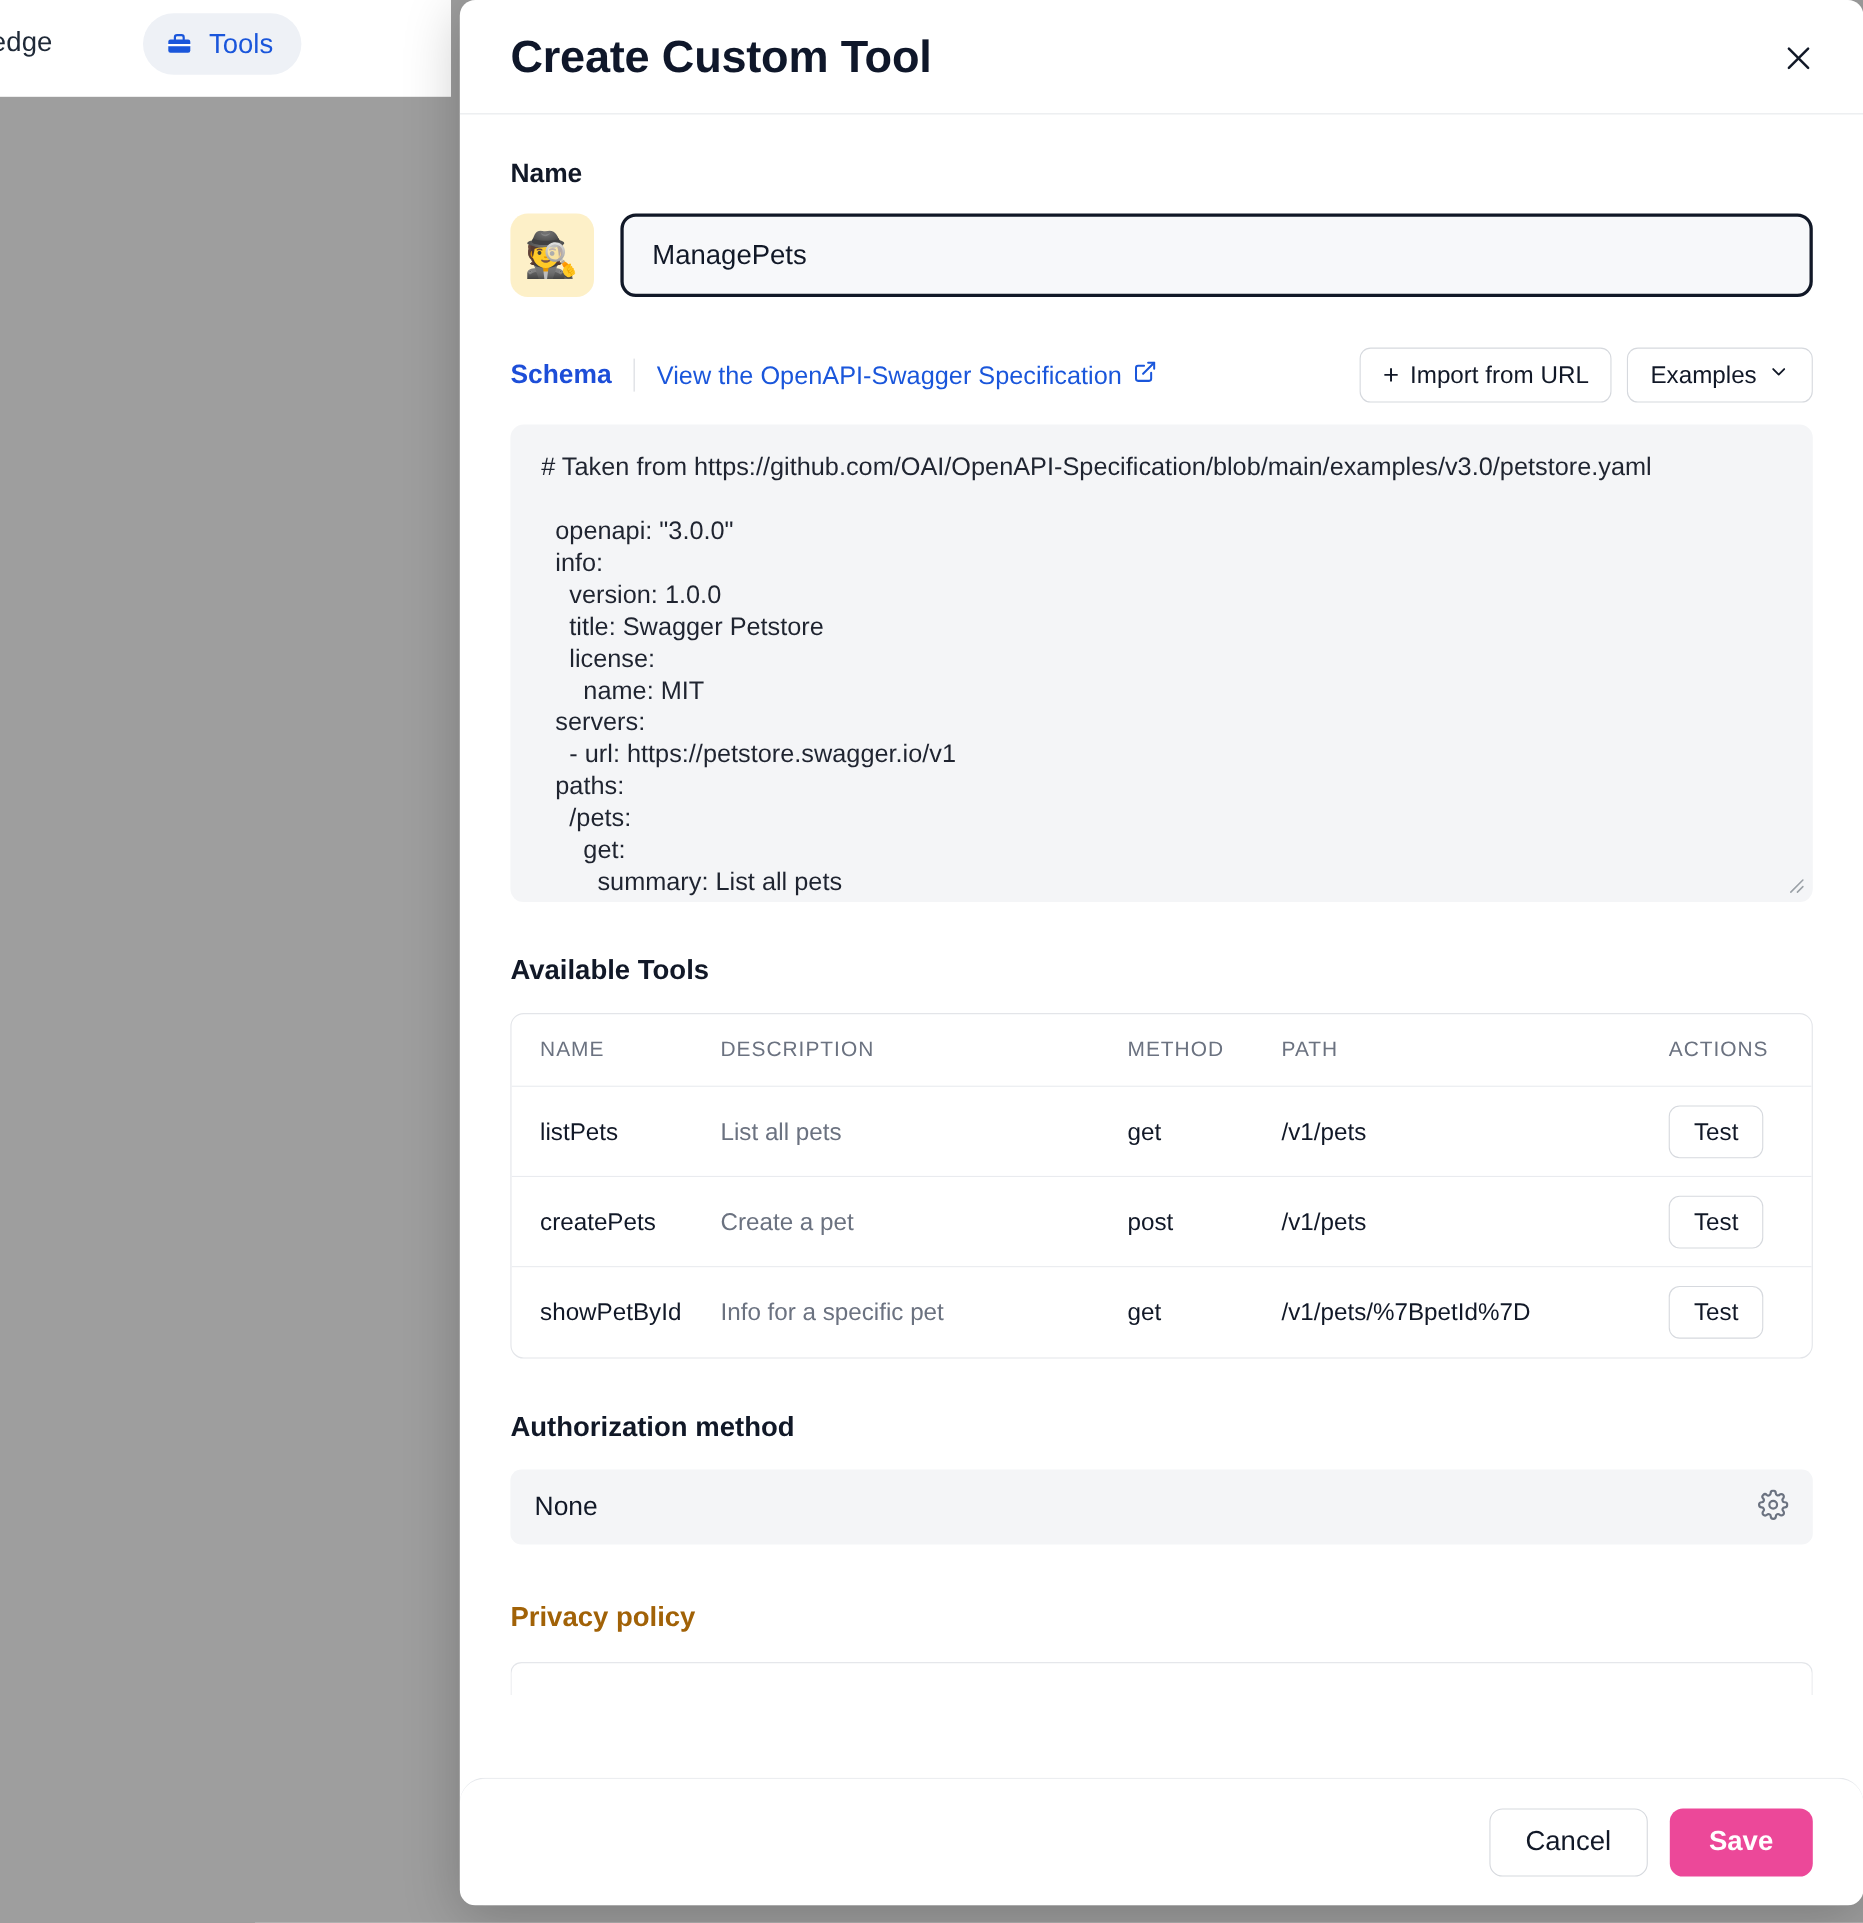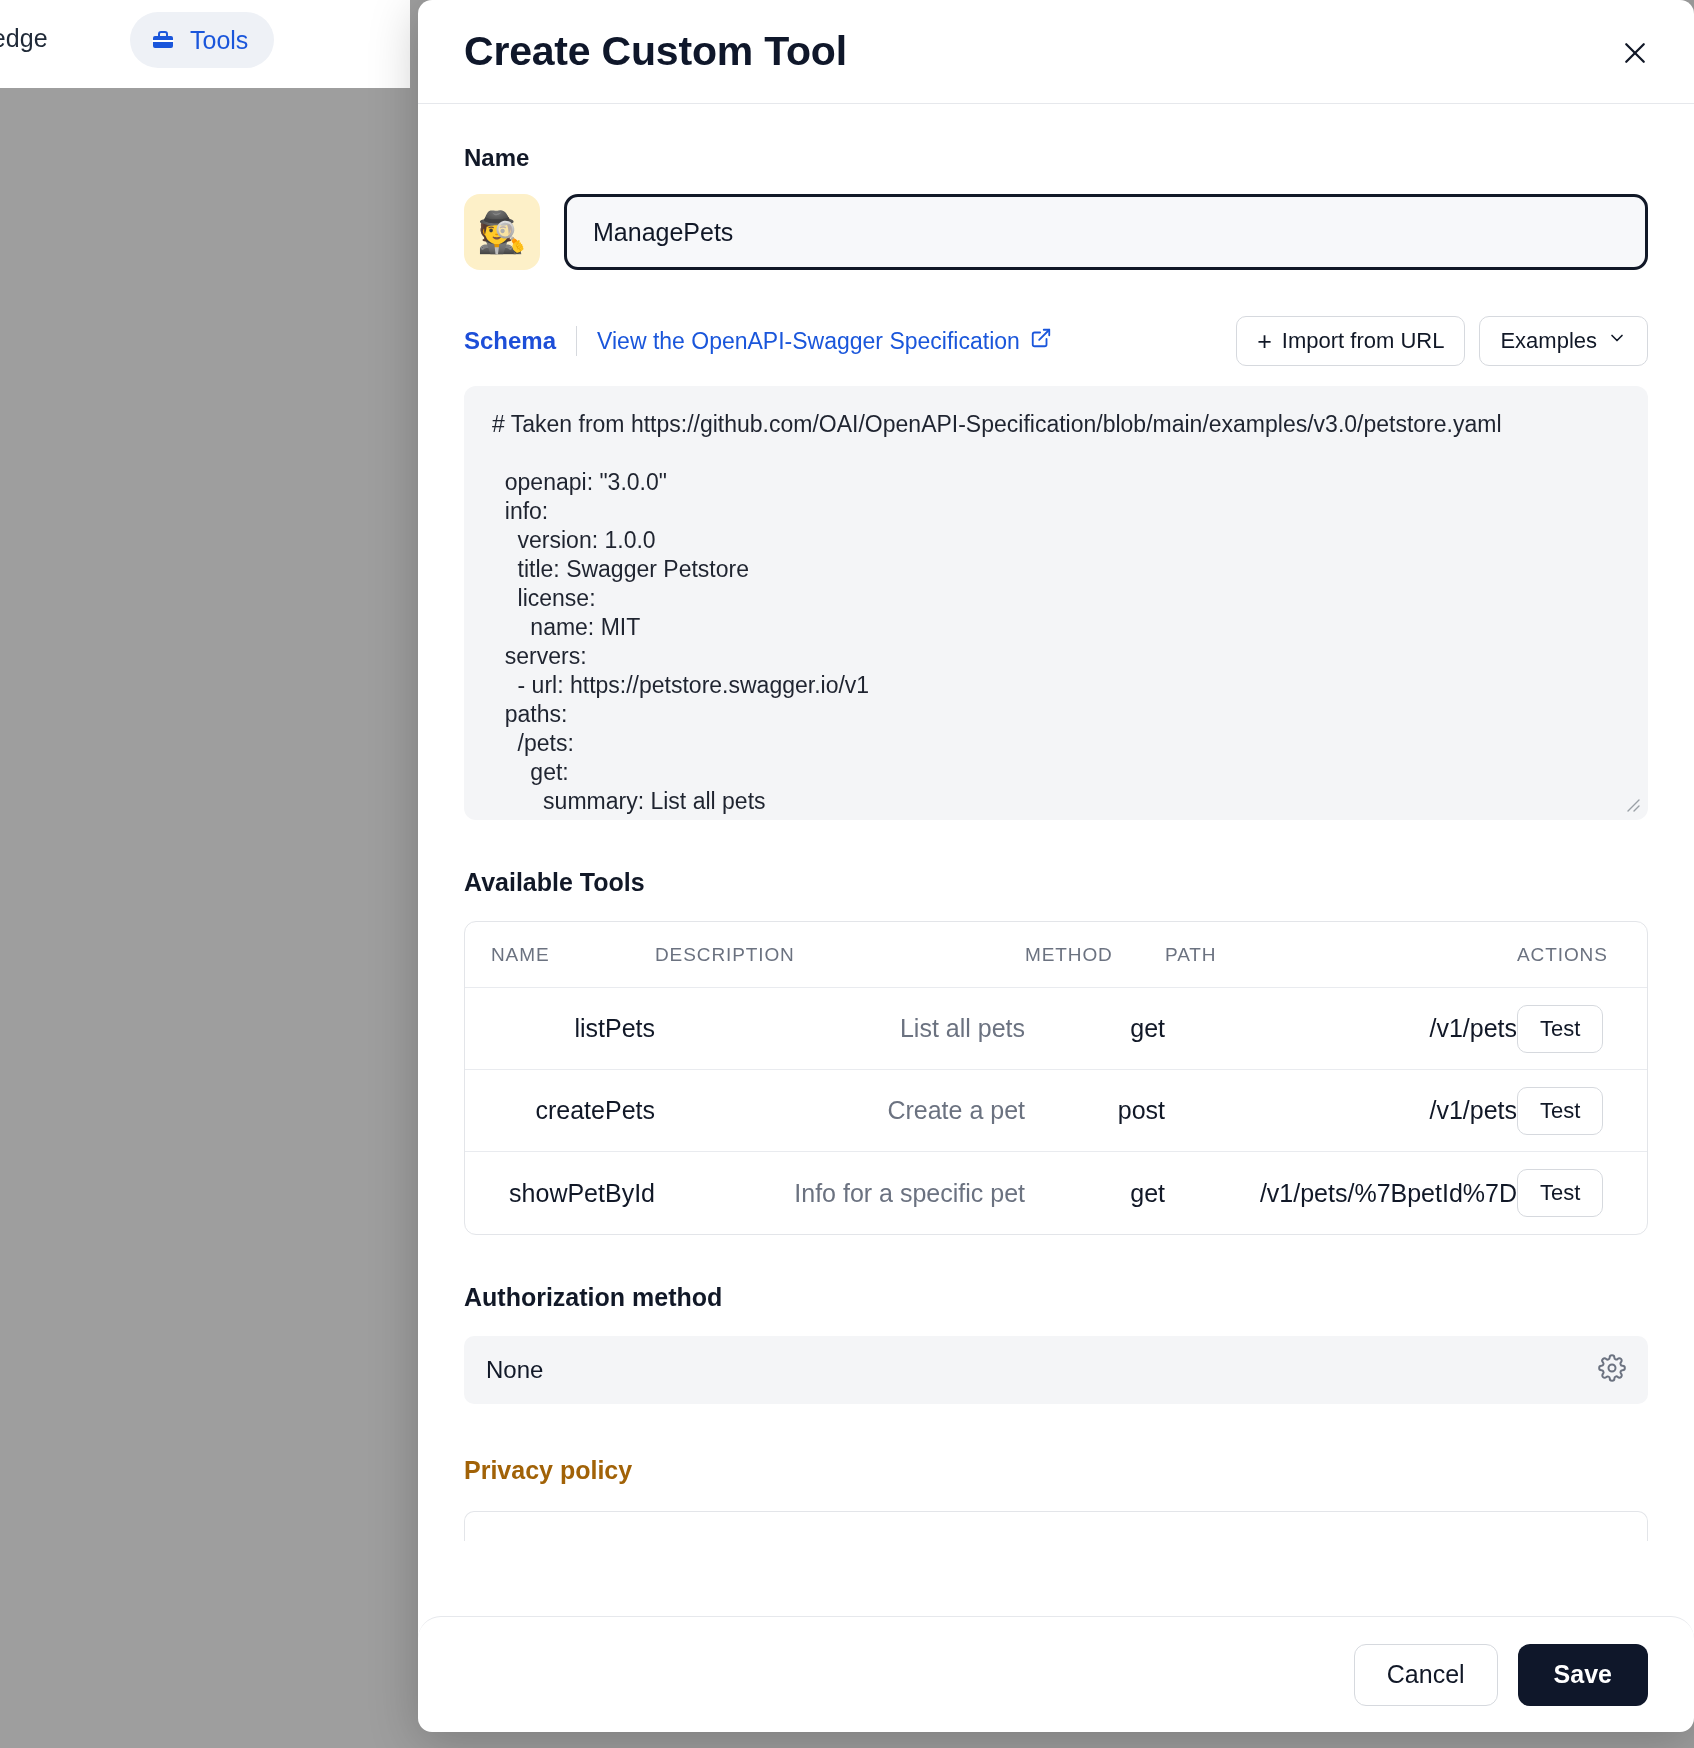"listPets" .td { font-size: 25px -> 22px; text-align: right -> none }
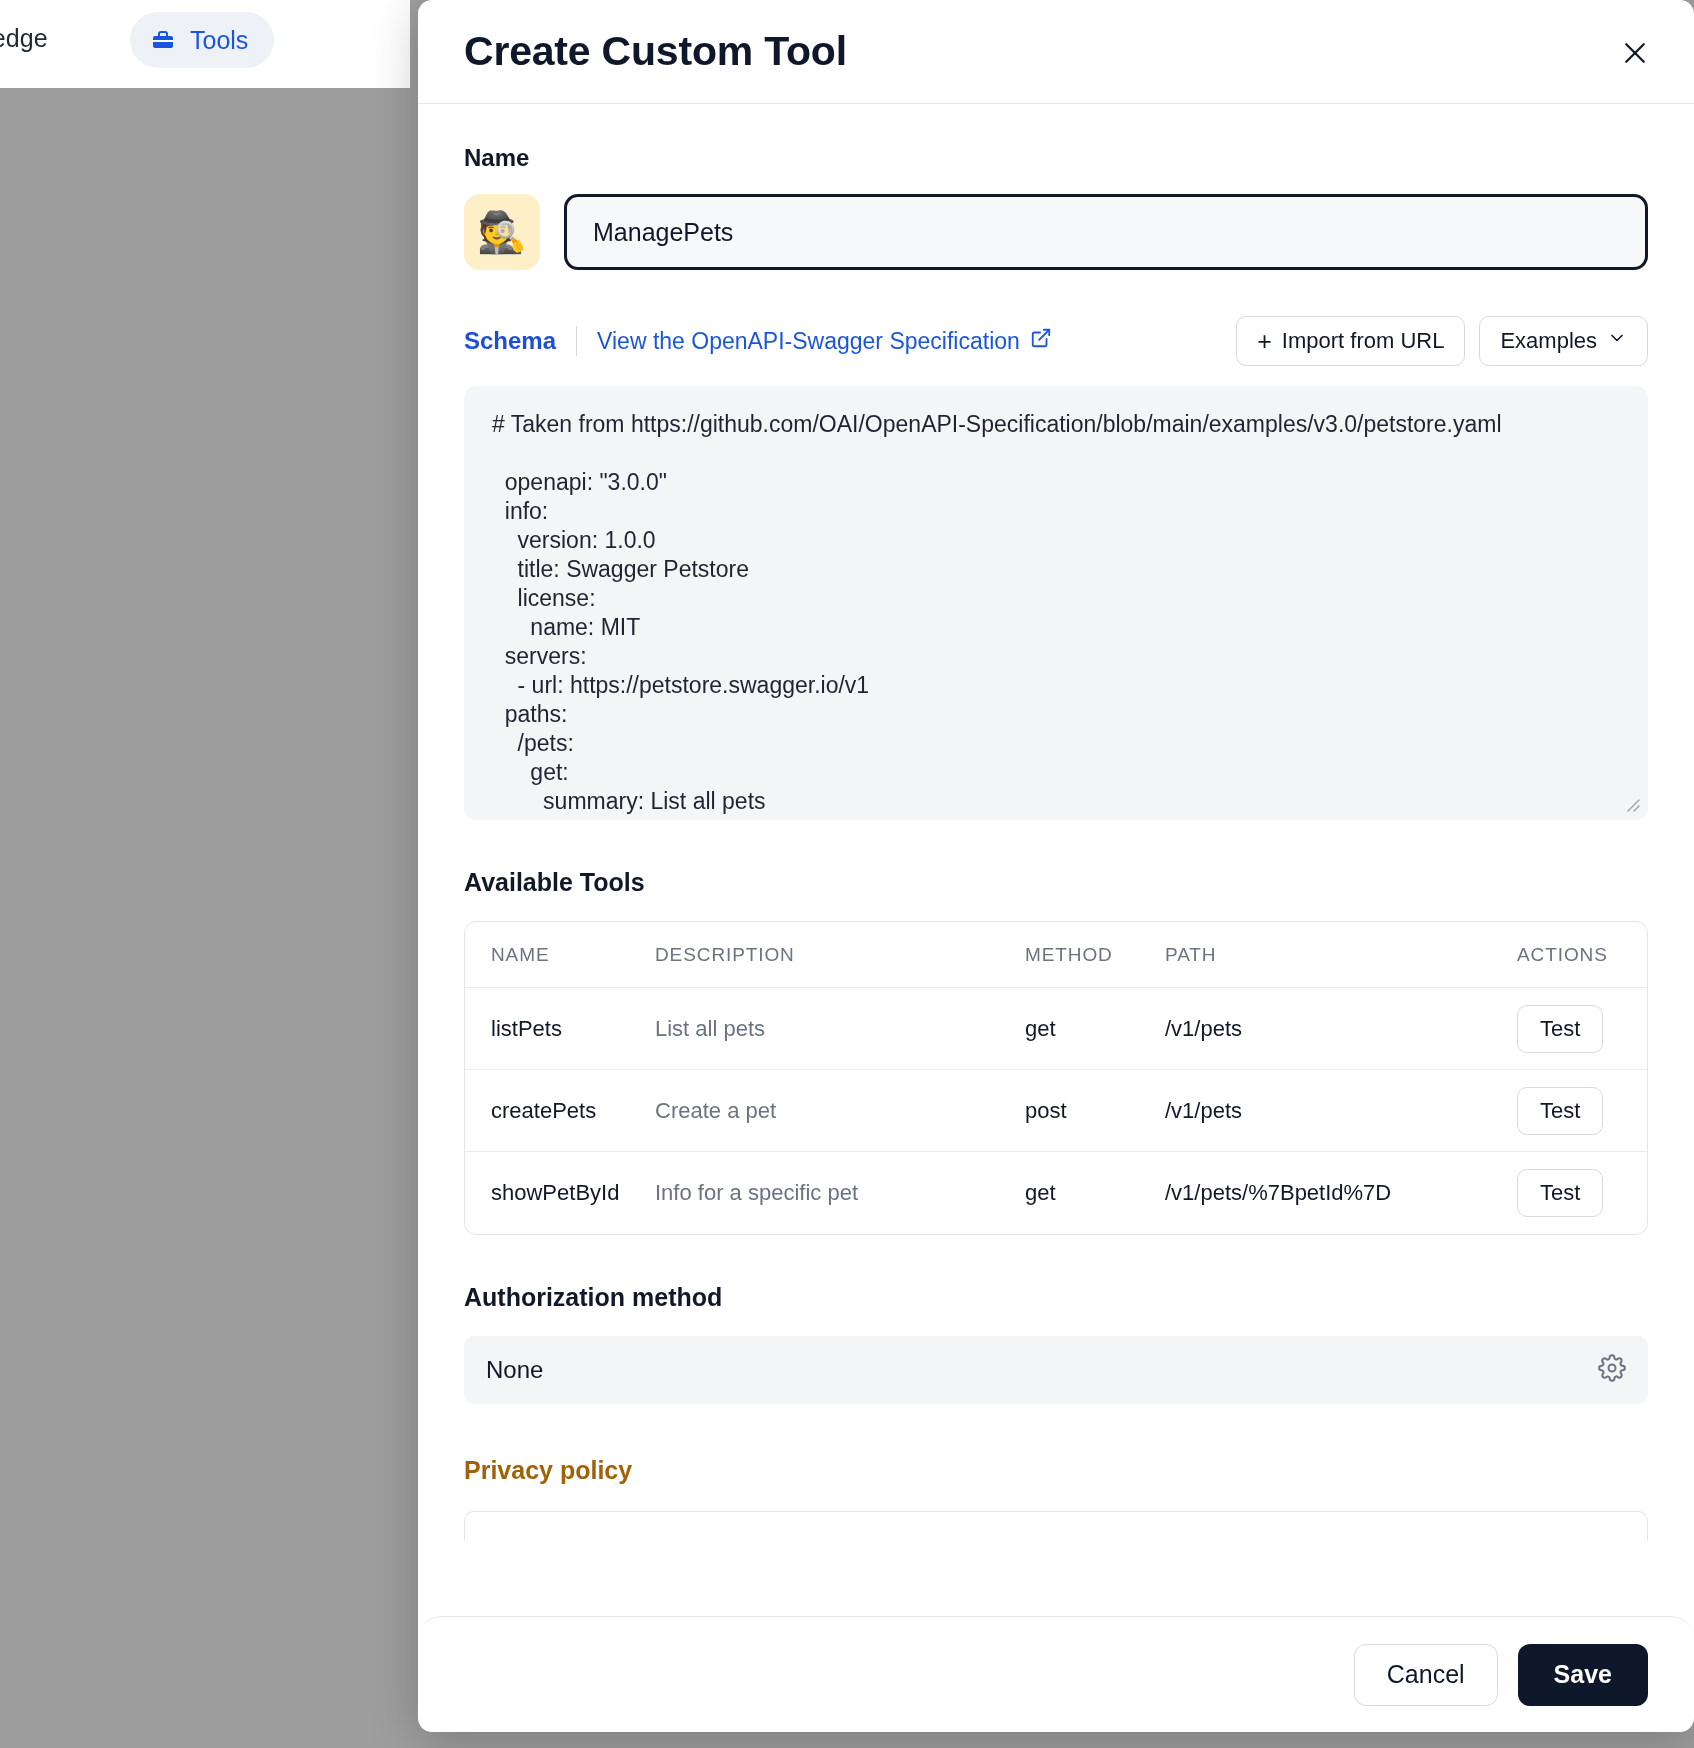"Save" .btn-save { background: #0f172a -> #ec4899 }
